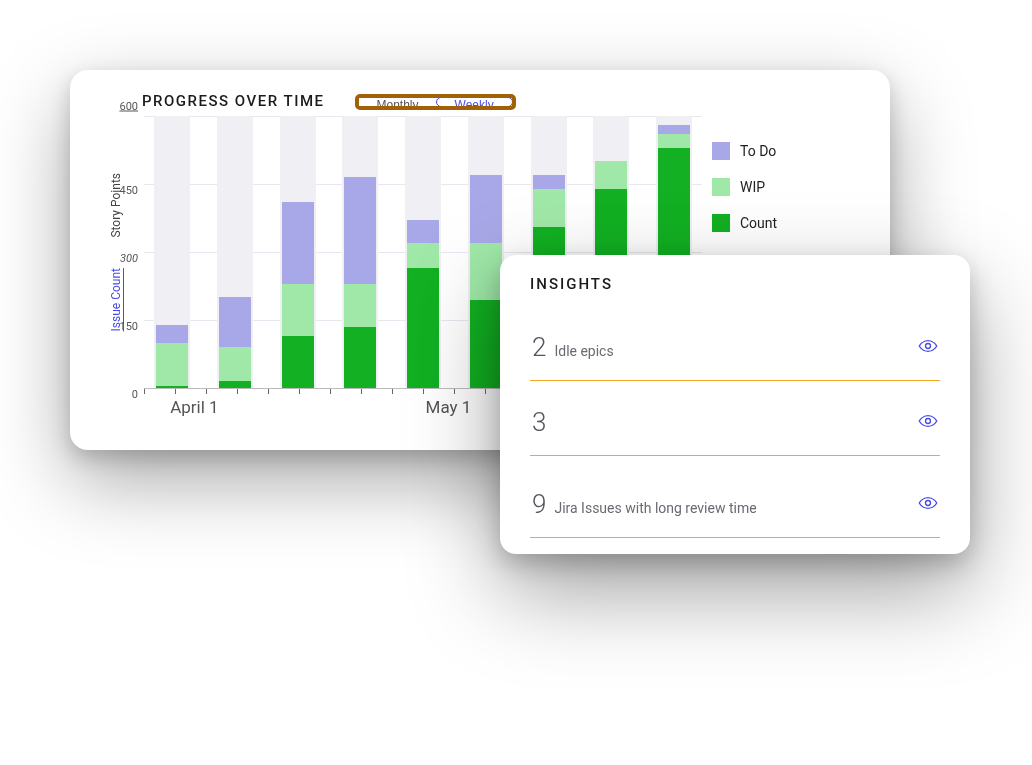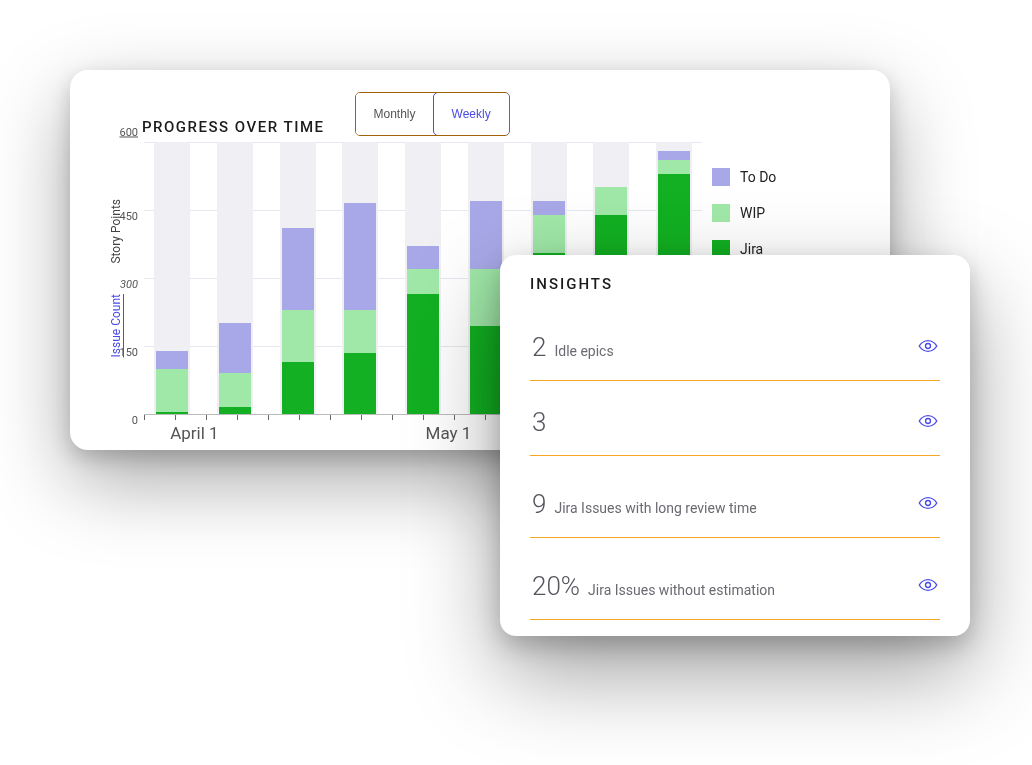"Monthly" .toggle { border: 1px solid #a16207 -> 4px solid #a16207; height: 44px -> 16px }
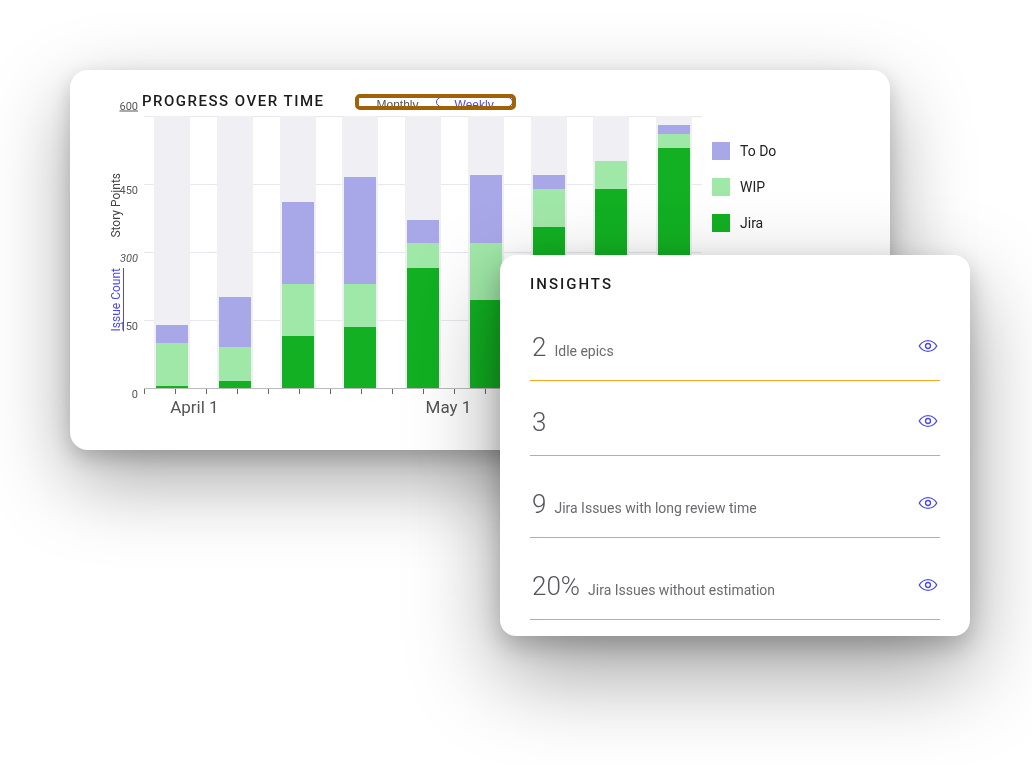"Jira" span { text: Jira -> Count }
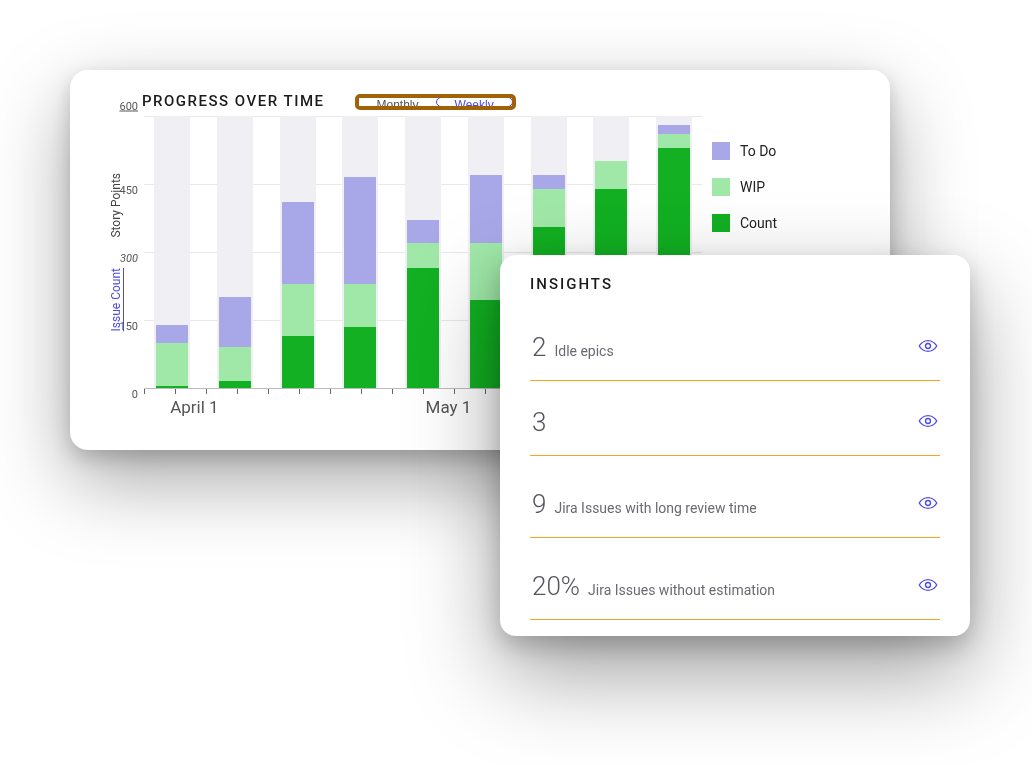"20%" div.ins-row { html: <div> <div> <span>20%</span> <span>Jira Issues without estimation</span> </div> <span> <svg> <path></path> <circle></circle> </svg> </span> </div> -> none }
